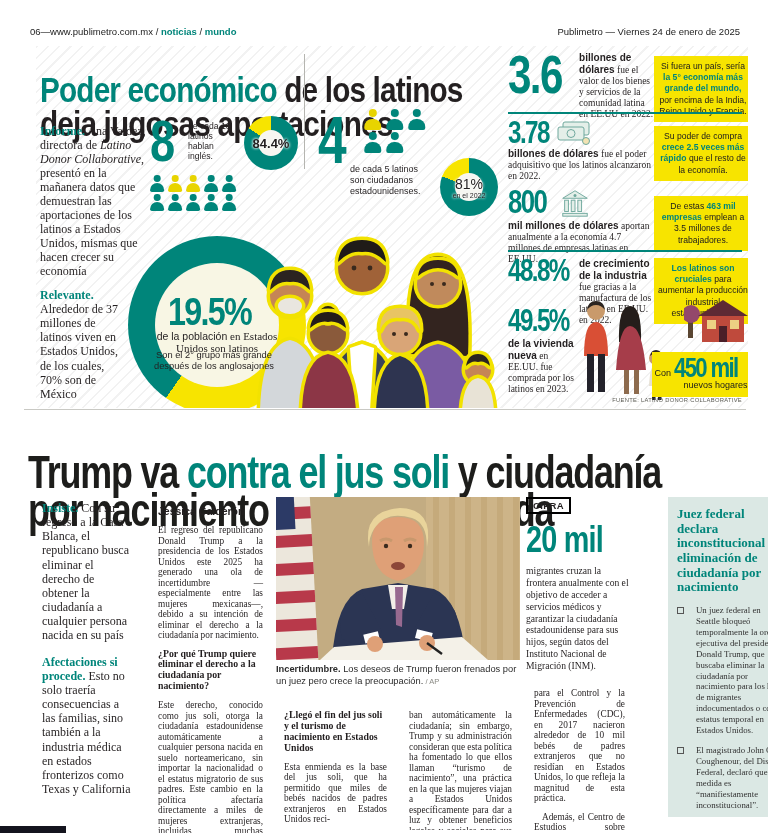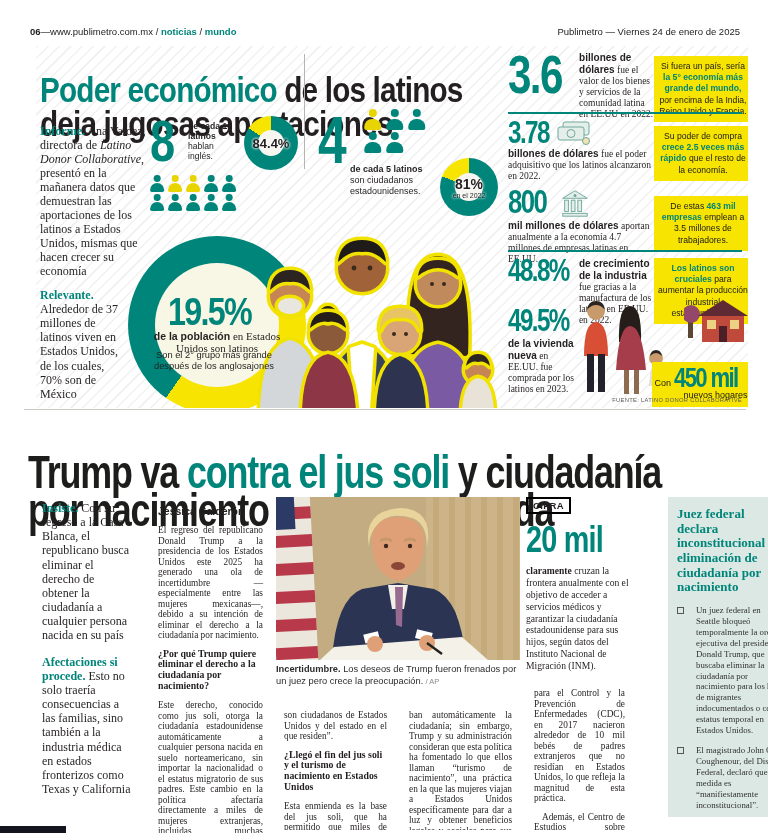"06" b,strong { font-weight: 700 -> 400 }
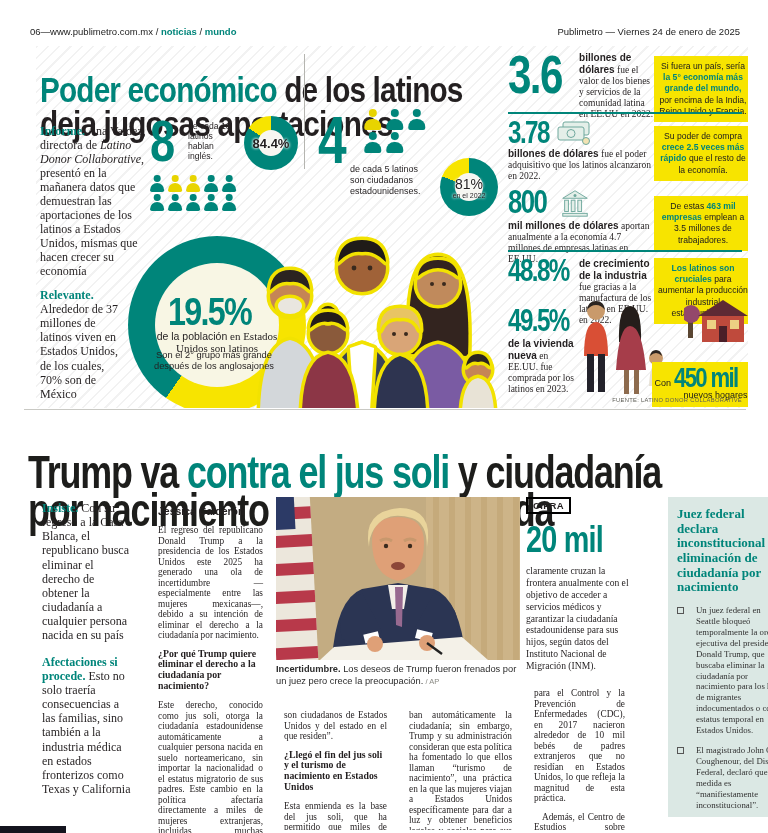"Con" div.yb { top: 316px -> 306px }
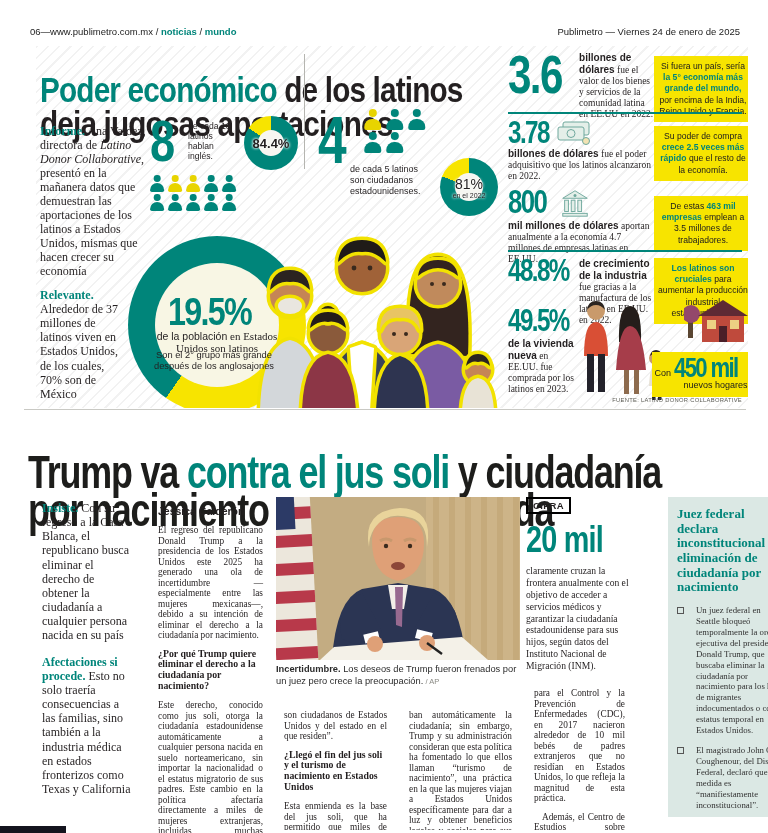"claramente" b { text: claramente -> migrantes }
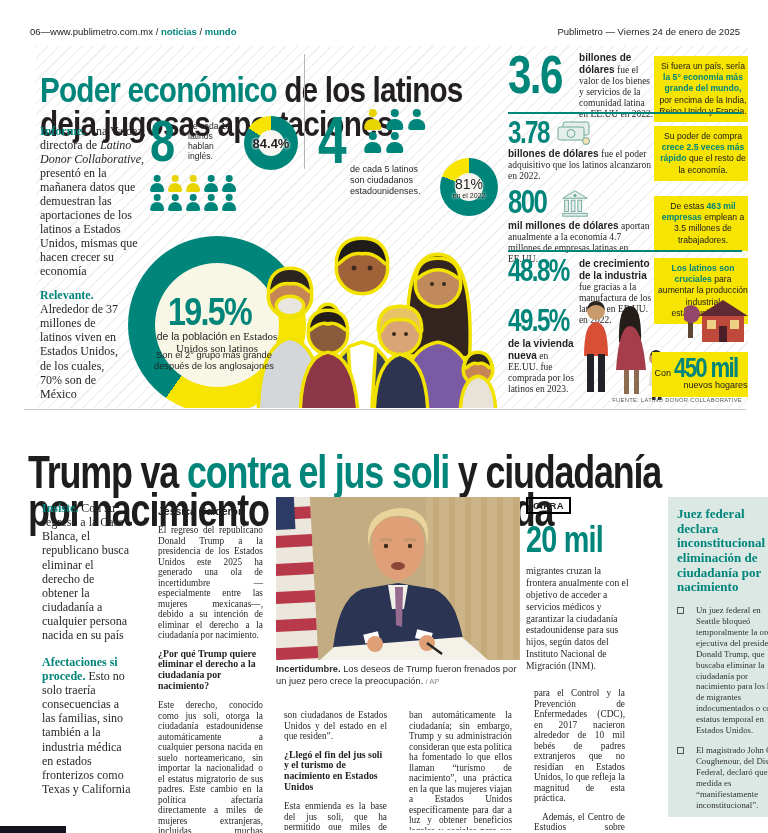"son ciudadanos de Estados Unidos" p { html: <p>son ciudadanos de Estados Unidos y del estado en el que residen”.</p> -> none }
